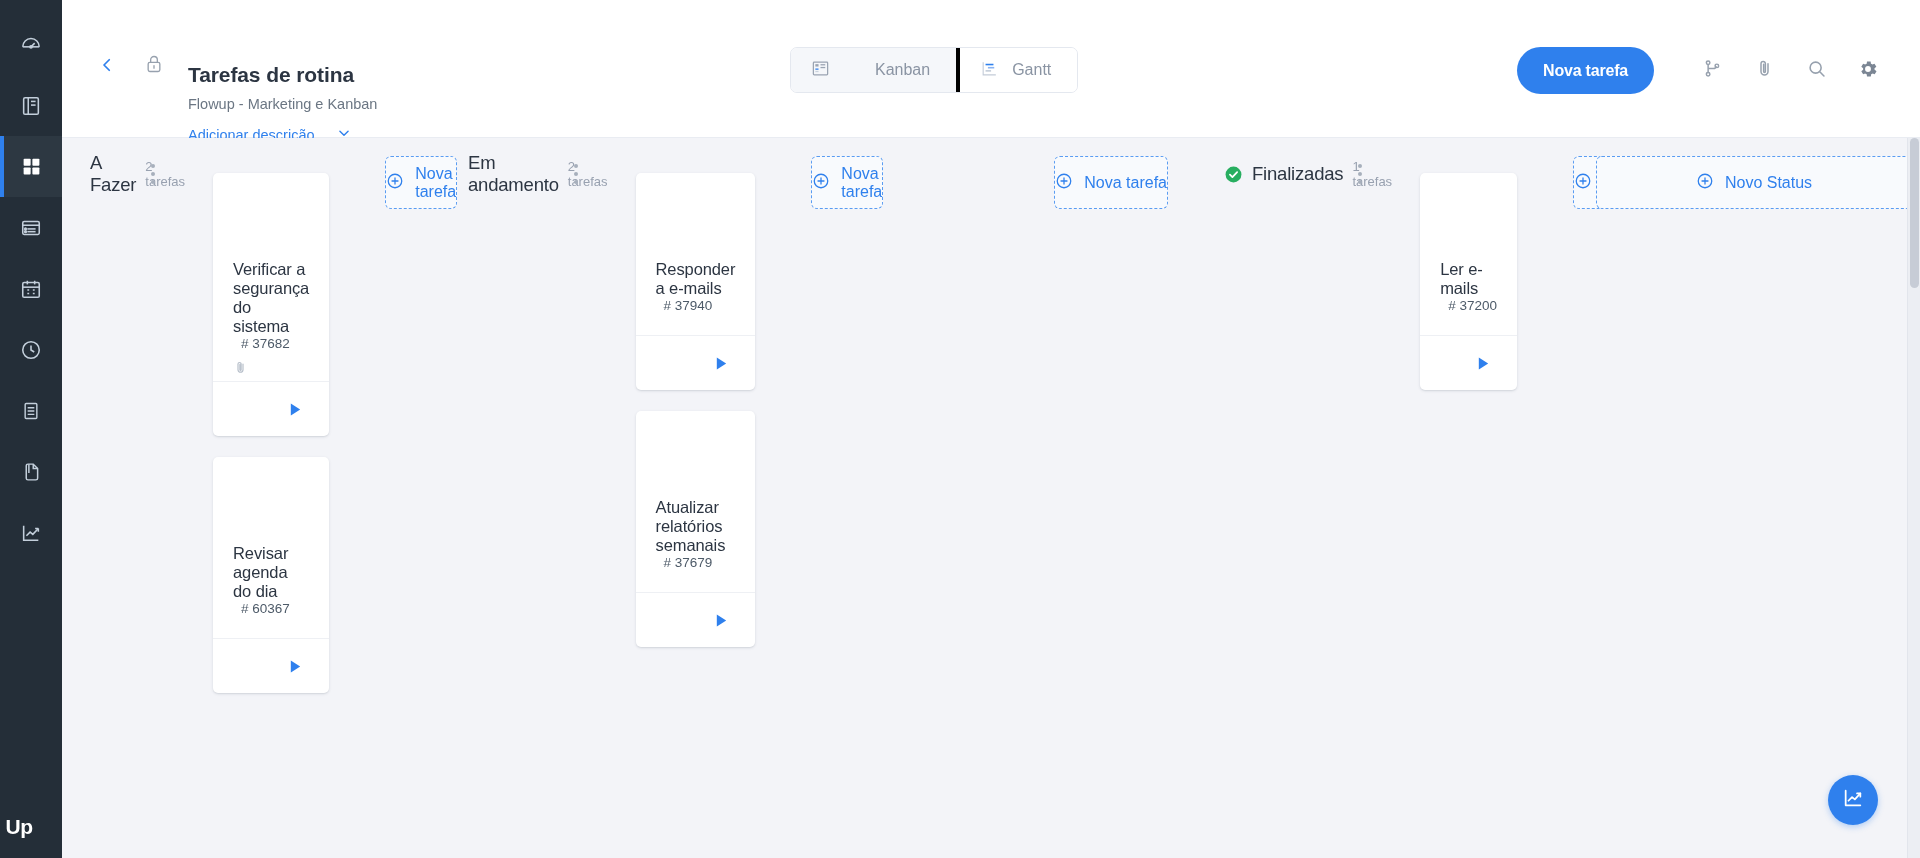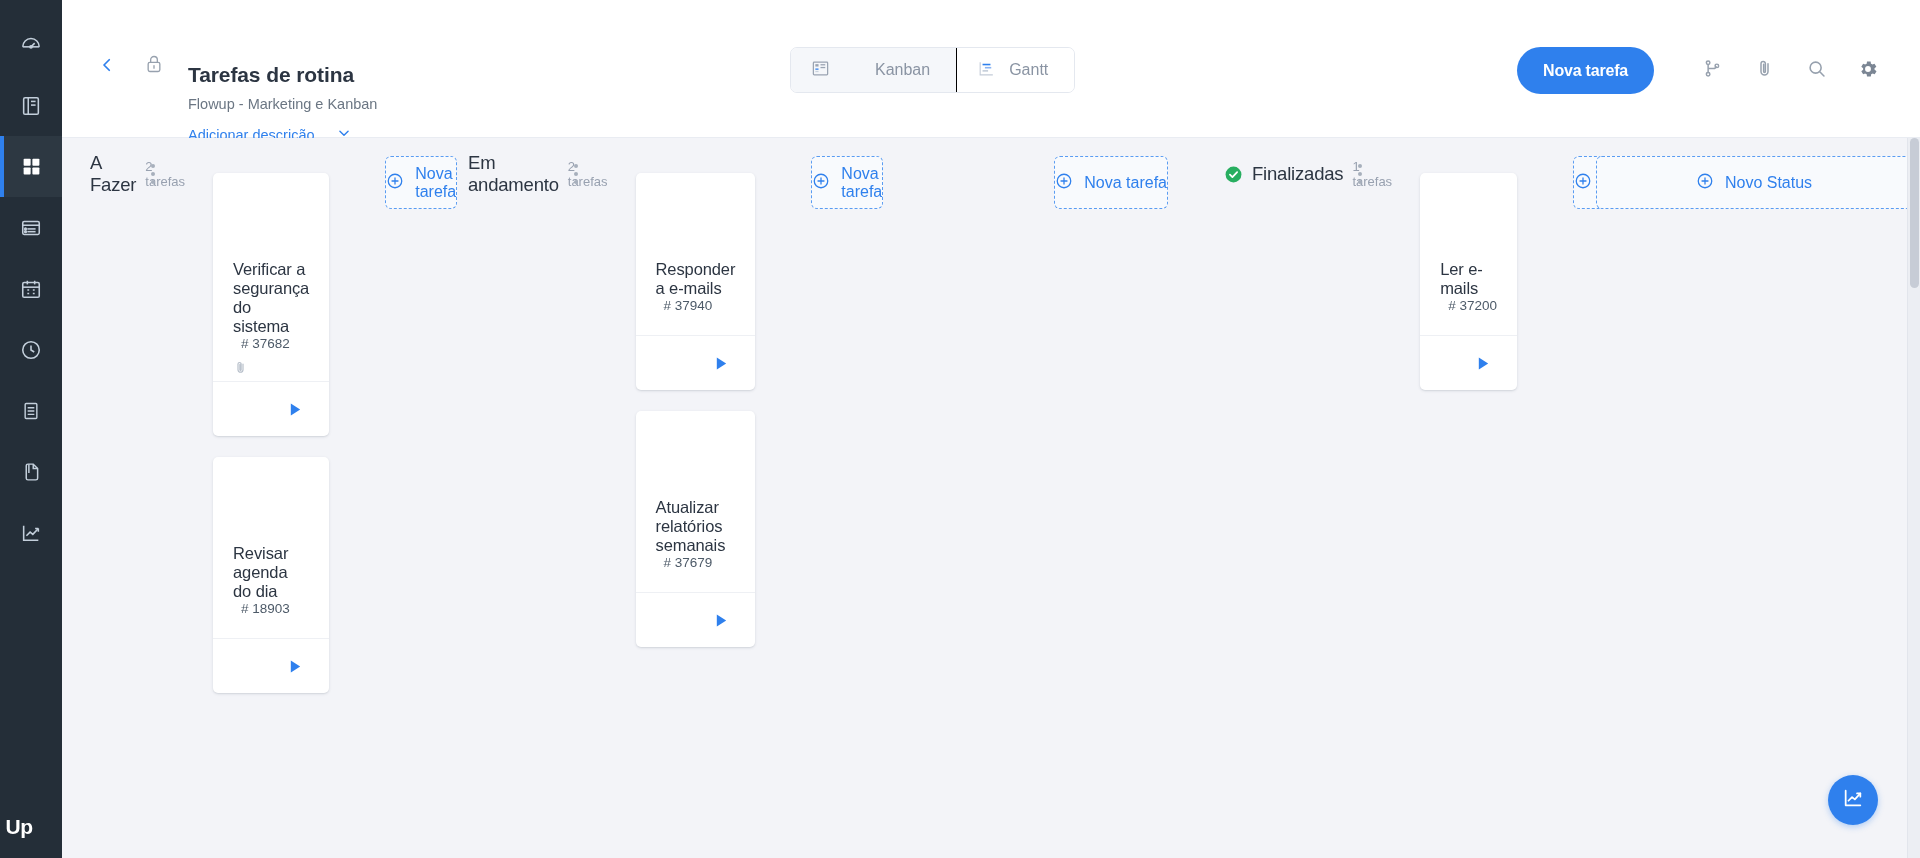"Gantt" .view-tab + .view-tab { border-left: 1px solid #000000 -> 4px solid #000000 }
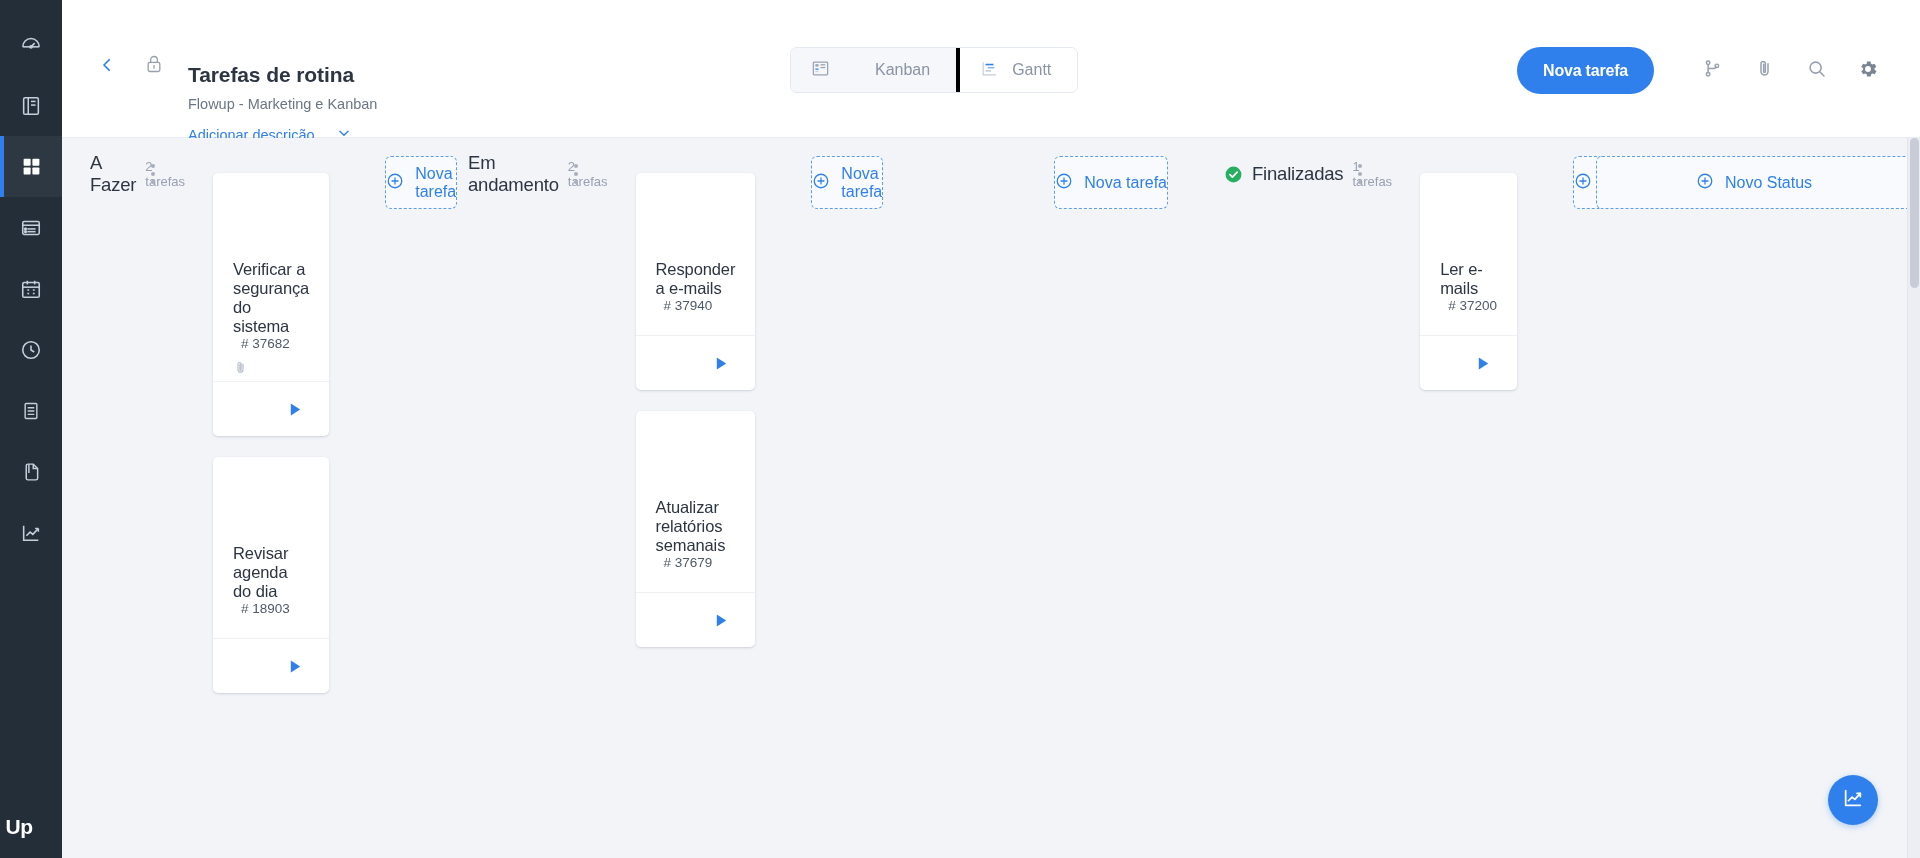"# 18903" span.card-id { text: 18903 -> 60367 }
